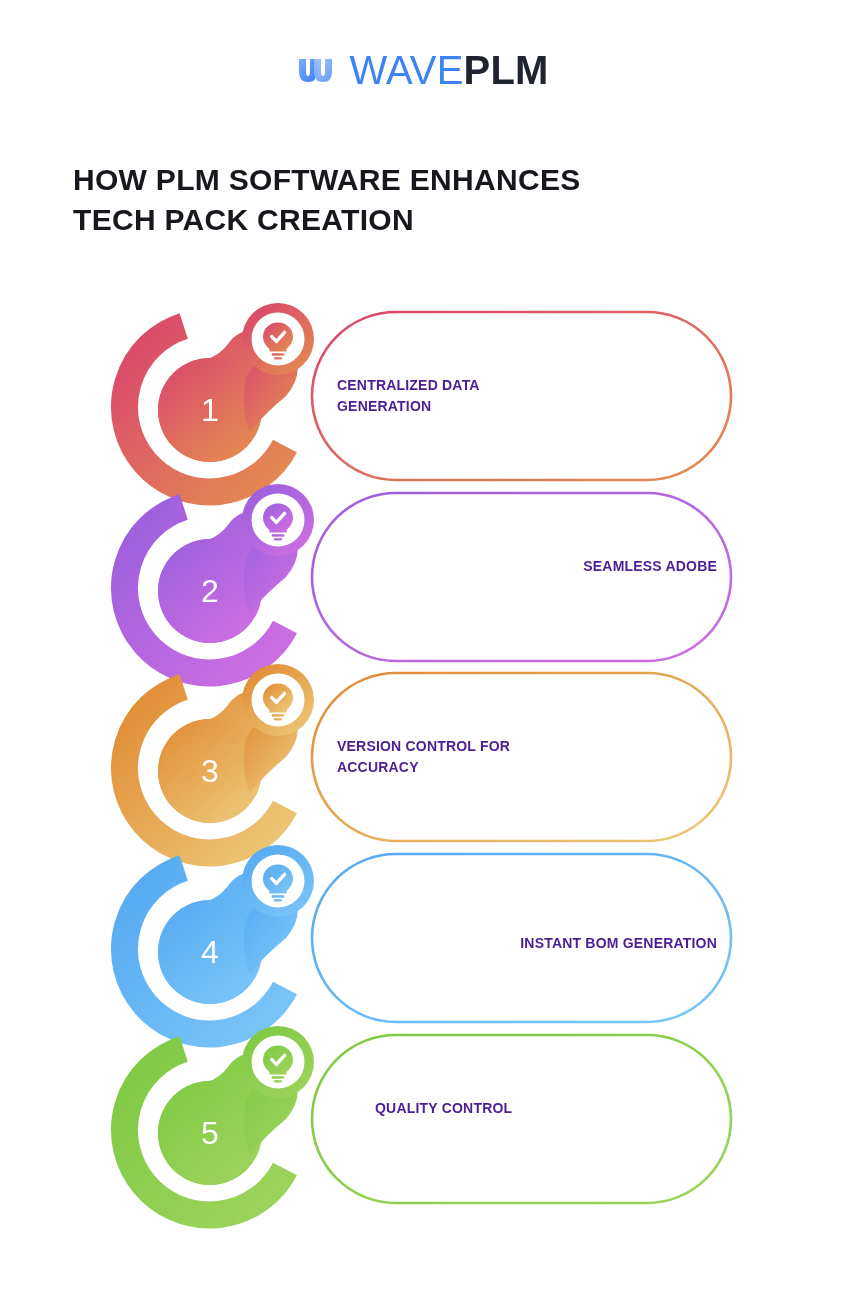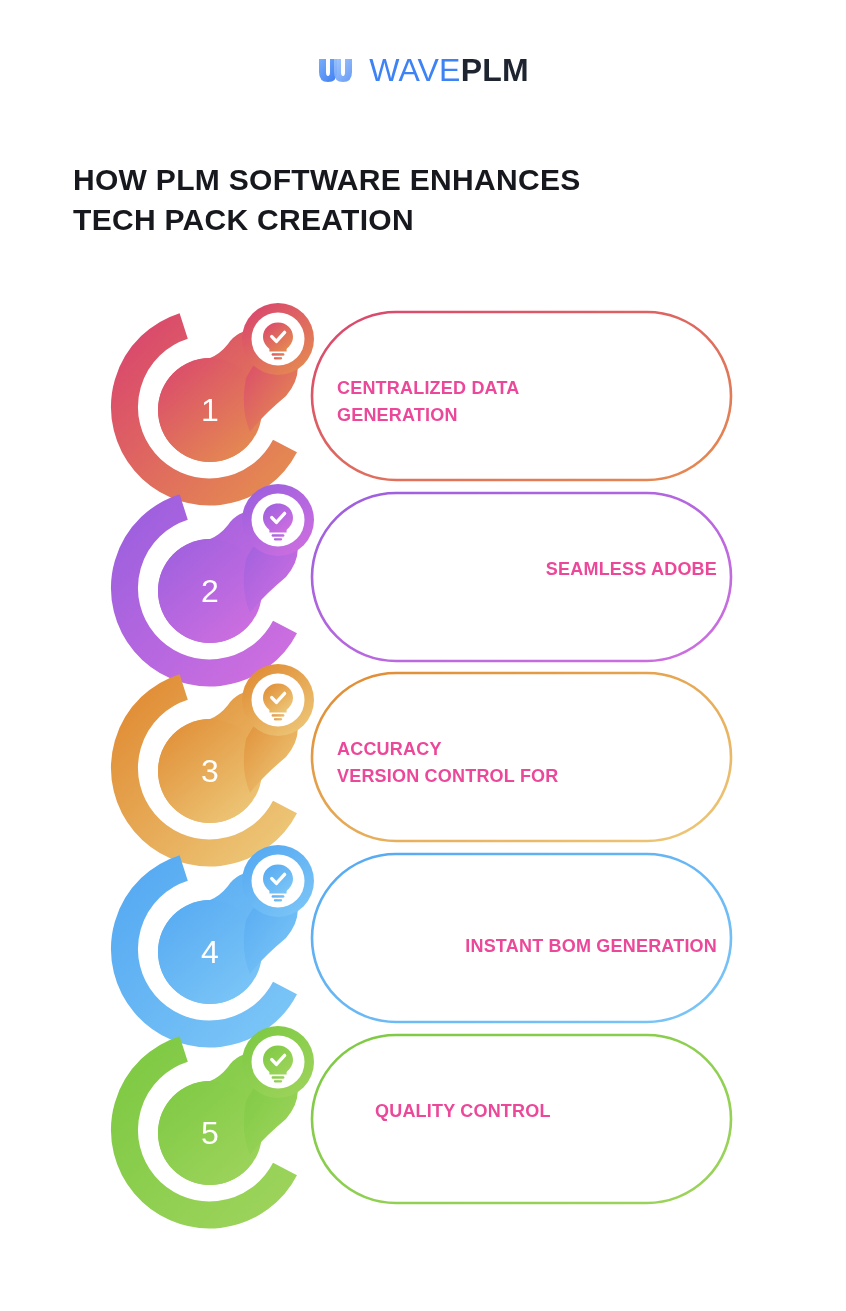"WAVEPLM" .brand-word { font-size: 32px -> 40px }
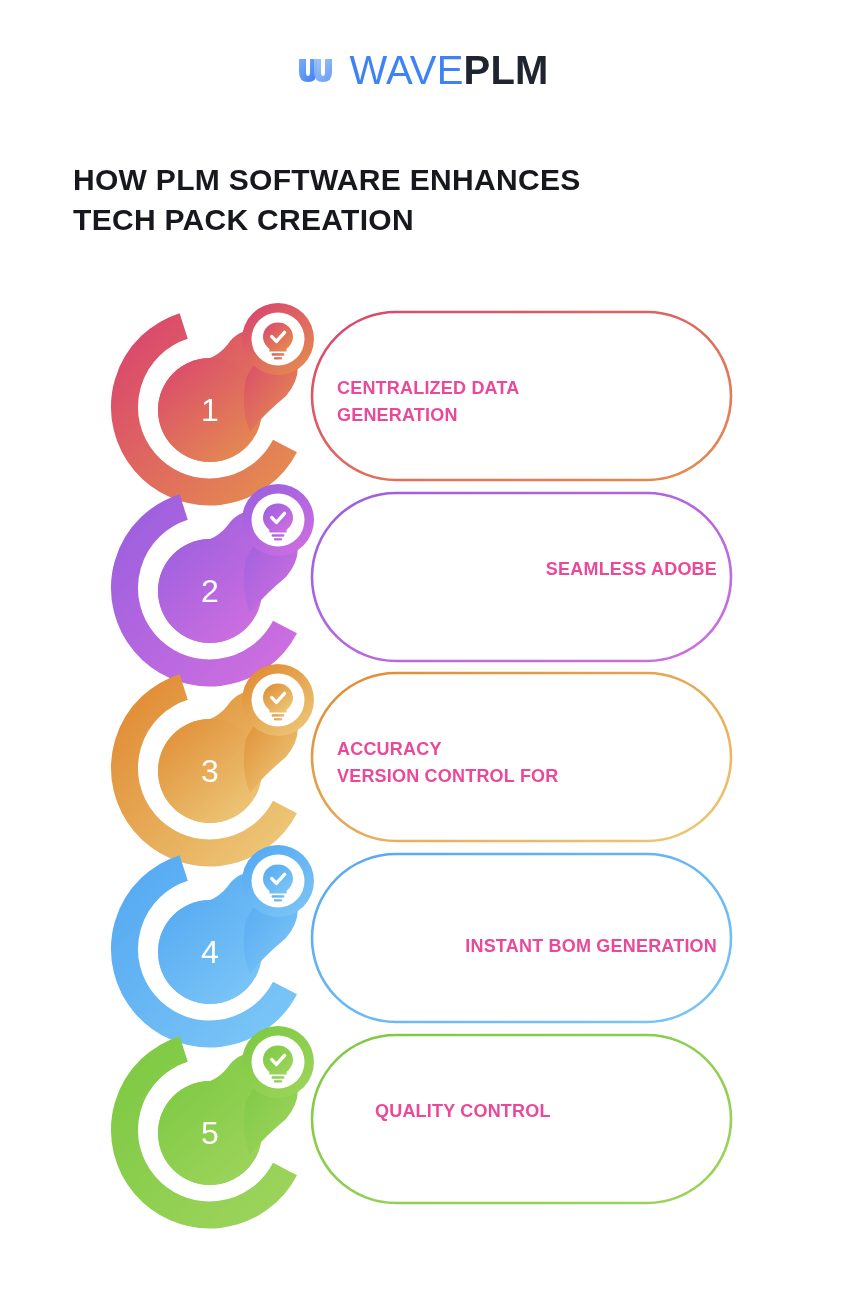"CENTRALIZED DATA" .step-label { color: #ec4899 -> #4c1d95; font-size: 18px -> 14px }
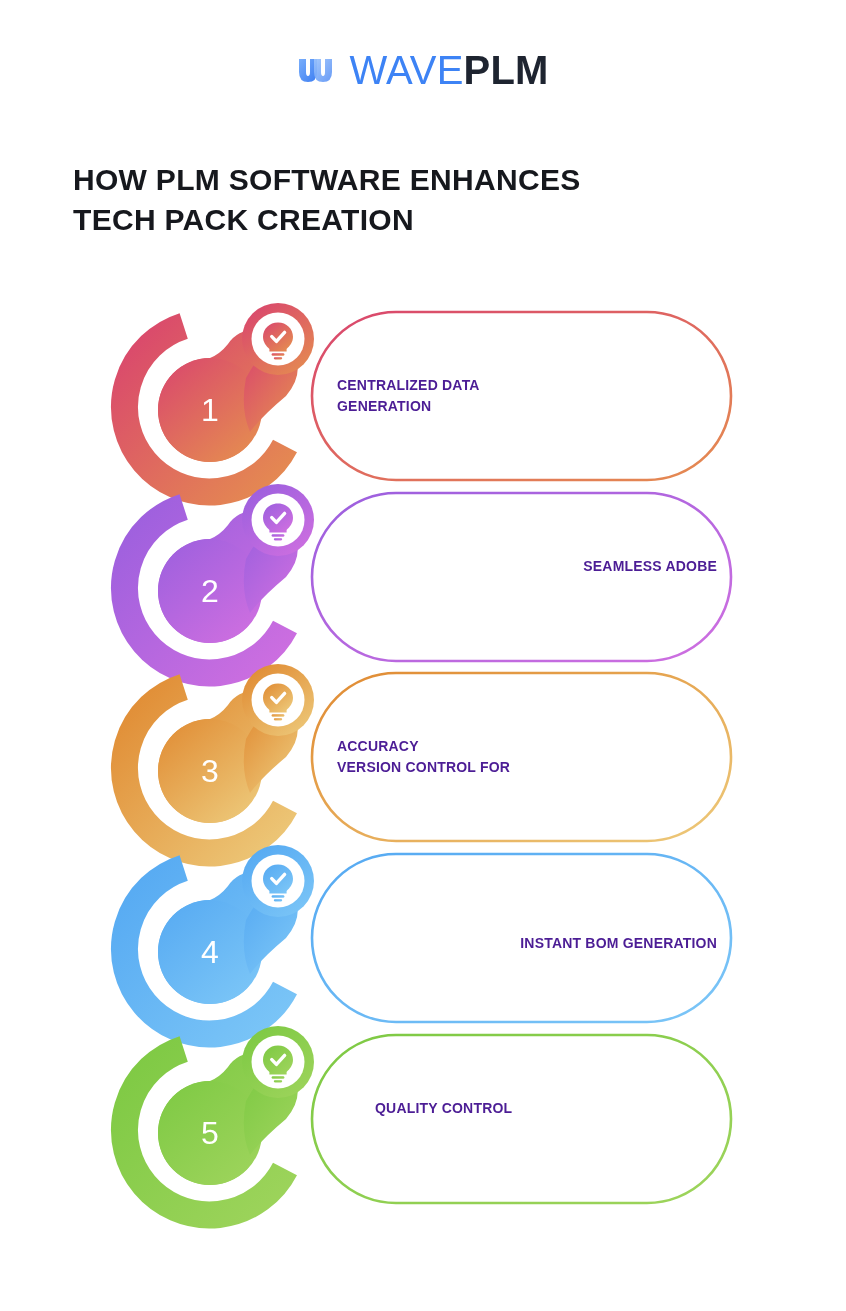"ACCURACY" span.ln { order: before "VERSION CONTROL FOR" -> after "VERSION CONTROL FOR" }
